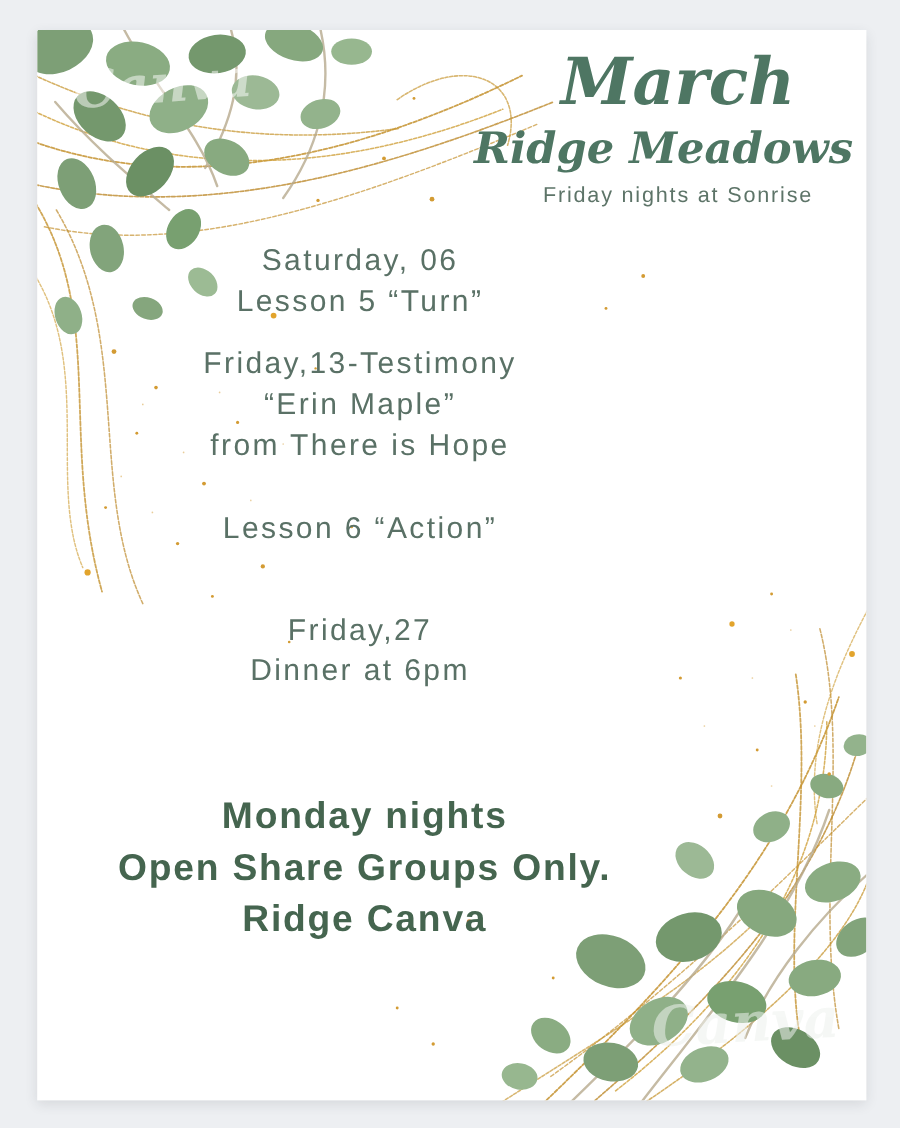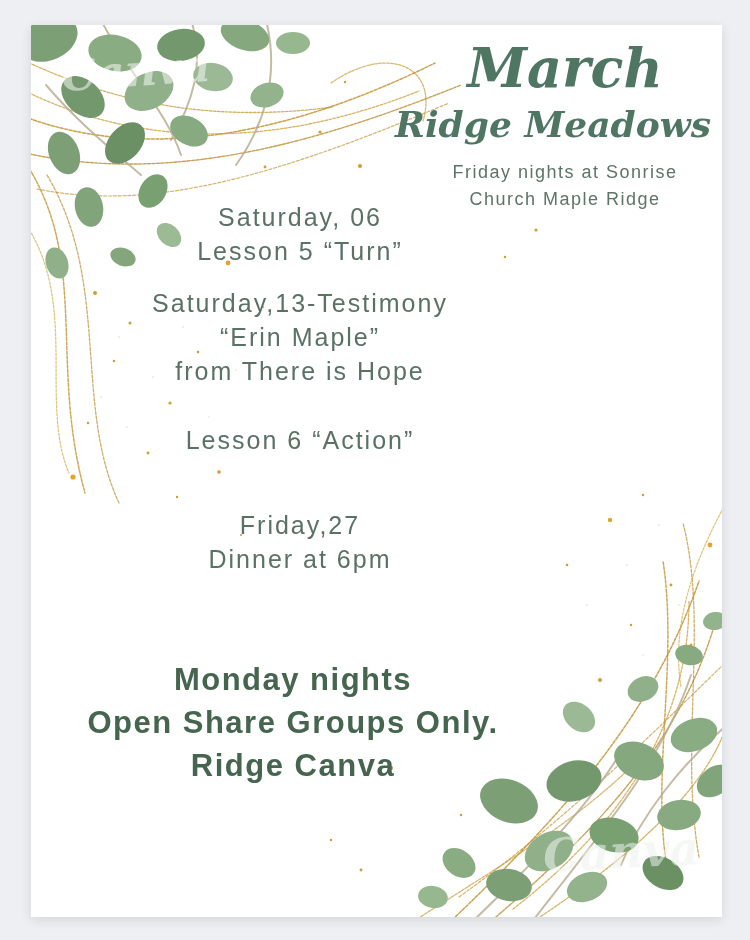"Friday nights at Sonrise" .tagline { margin-top: 10px -> 0 }
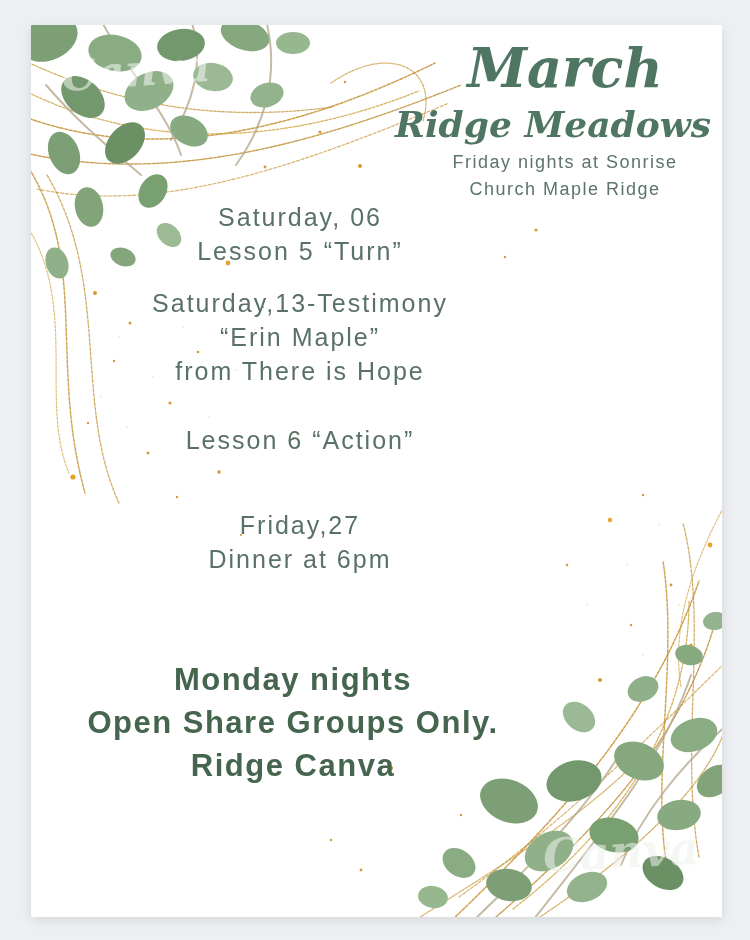"Church Maple Ridge" div { html: <div>Church Maple Ridge</div> -> none }
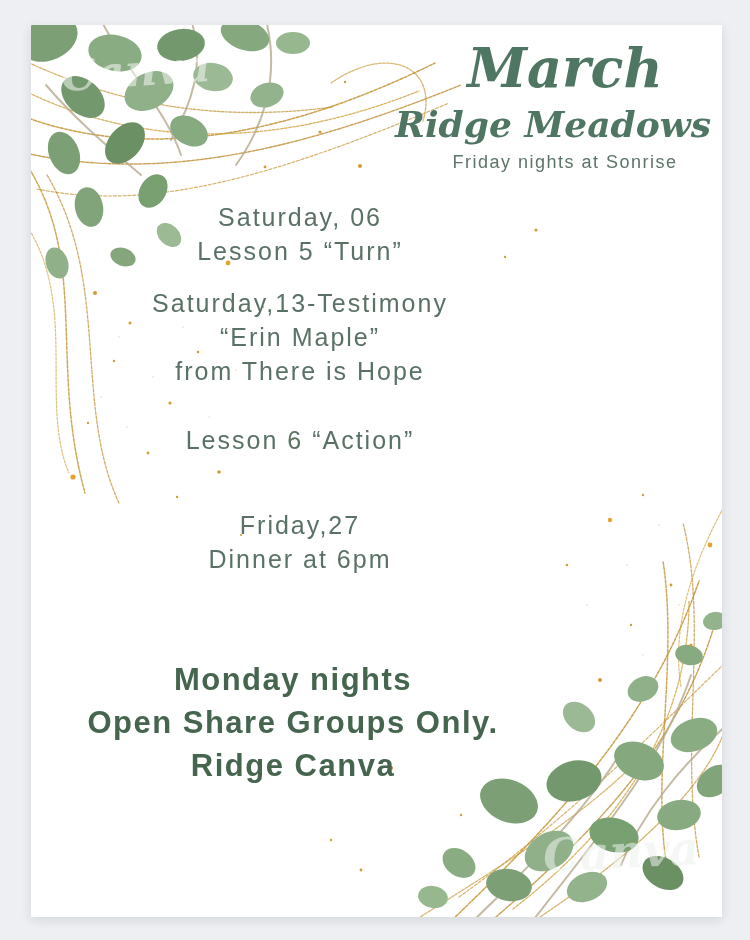"Saturday,13-Testimony" div { text: Saturday,13-Testimony -> Friday,13-Testimony }
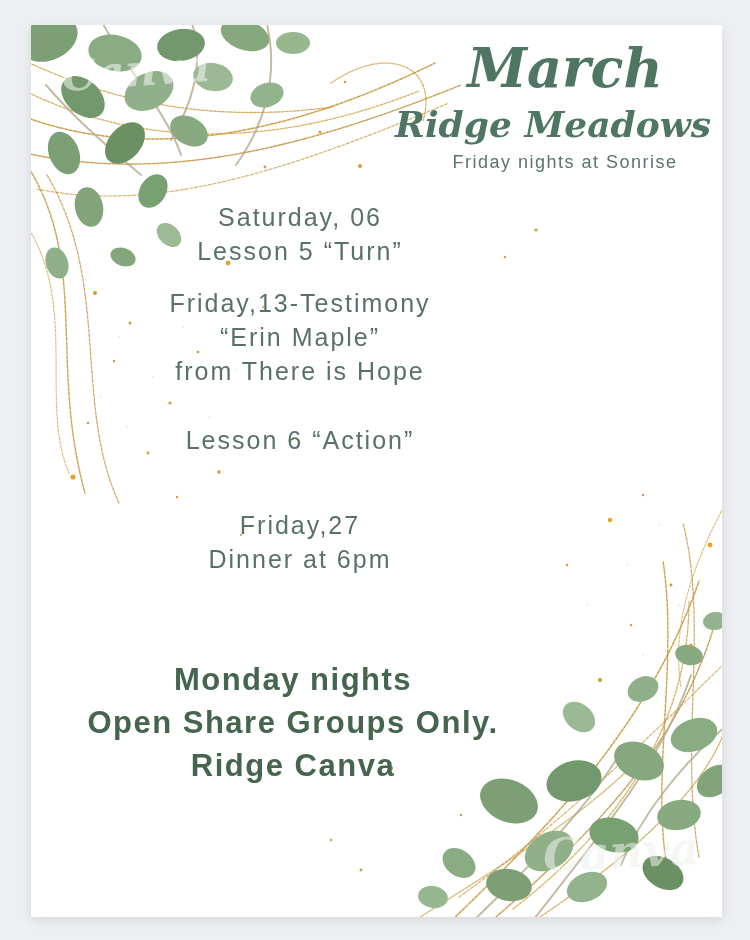"Monday nights" .footer { left: 16px -> 27px }
